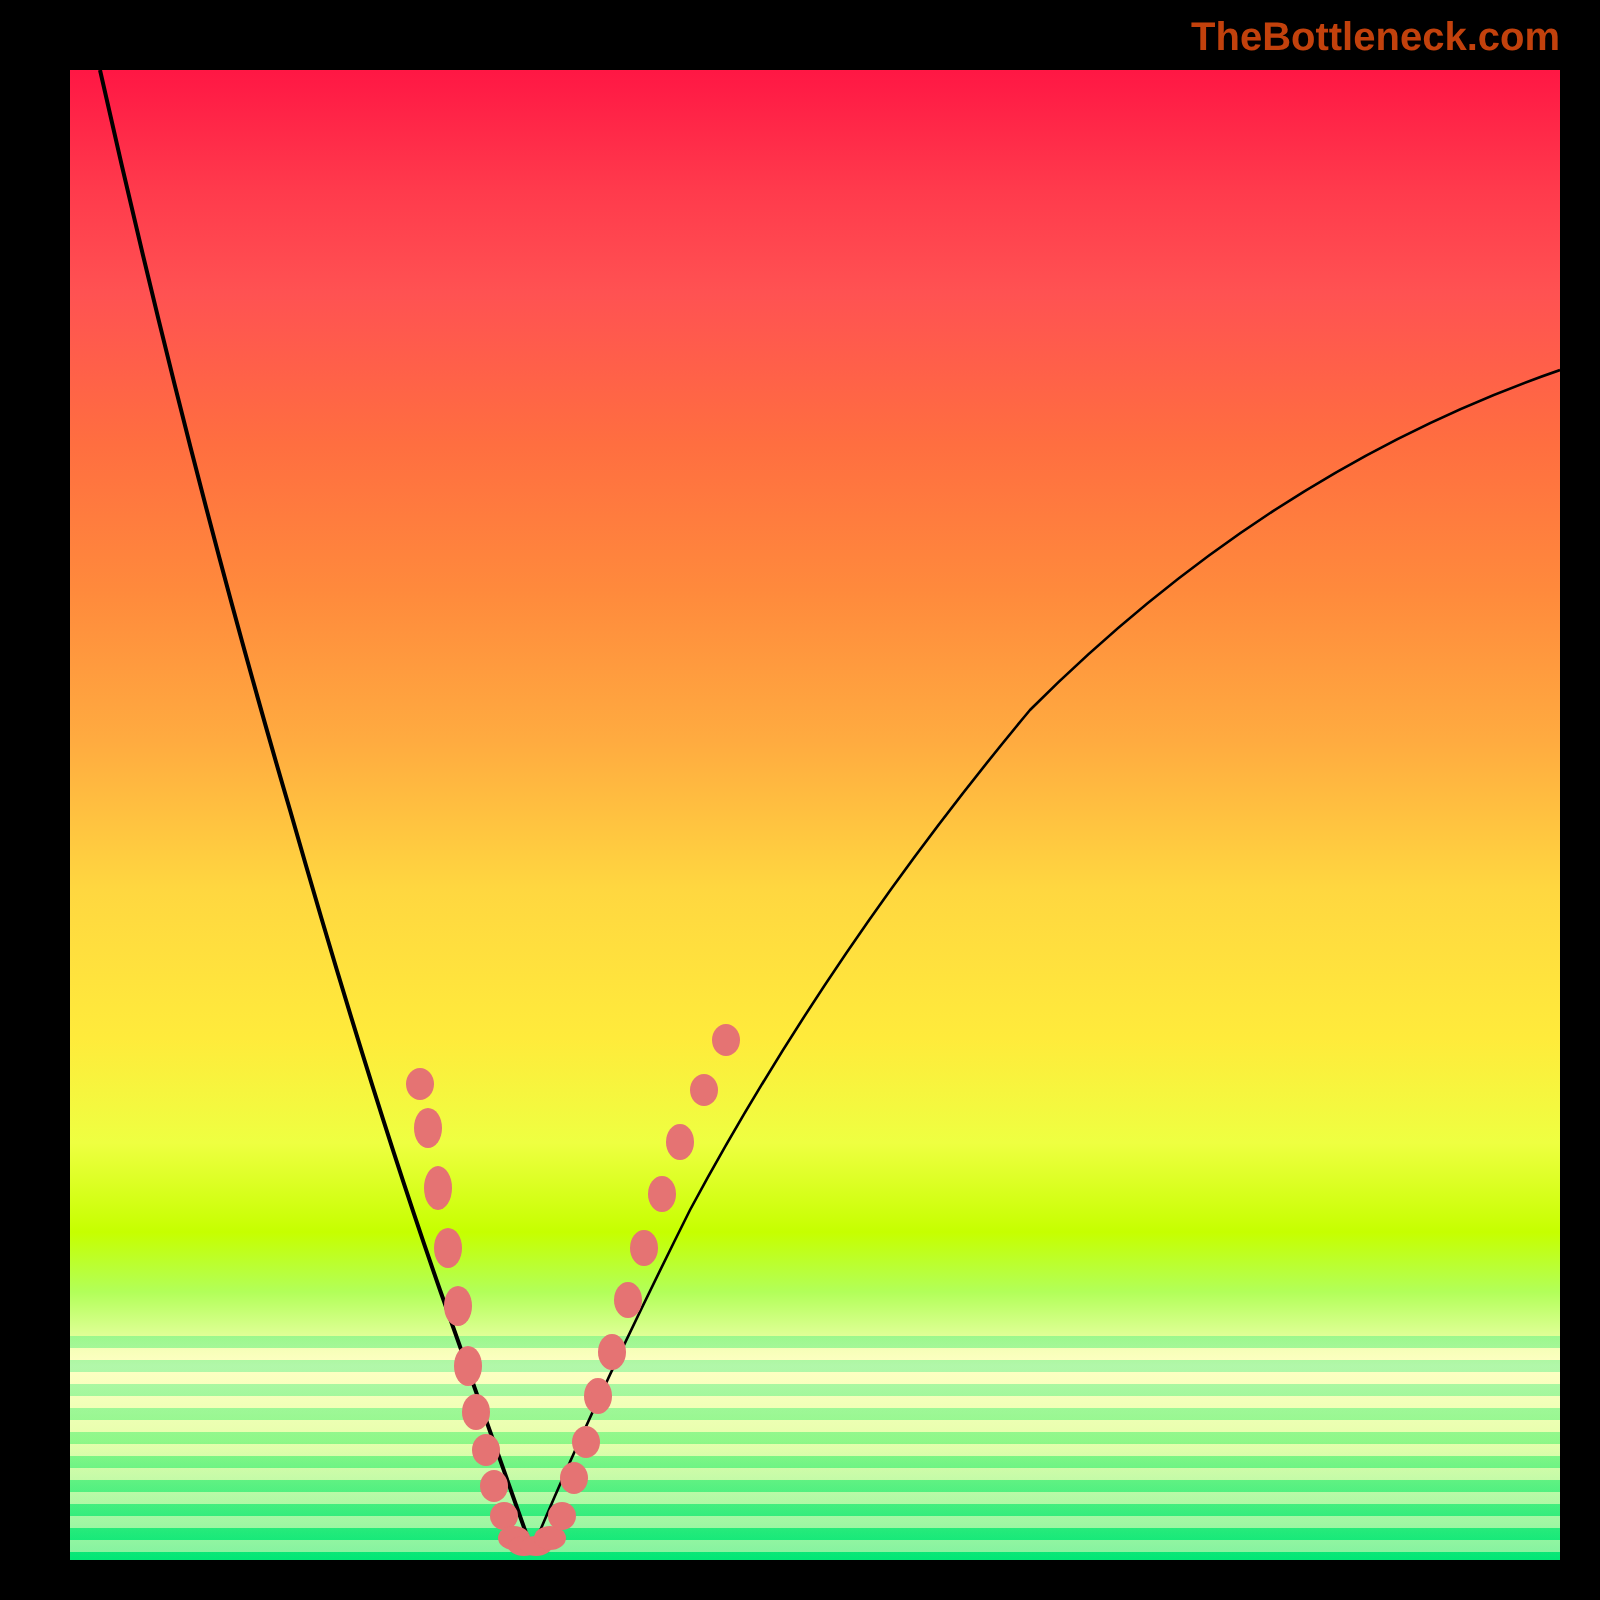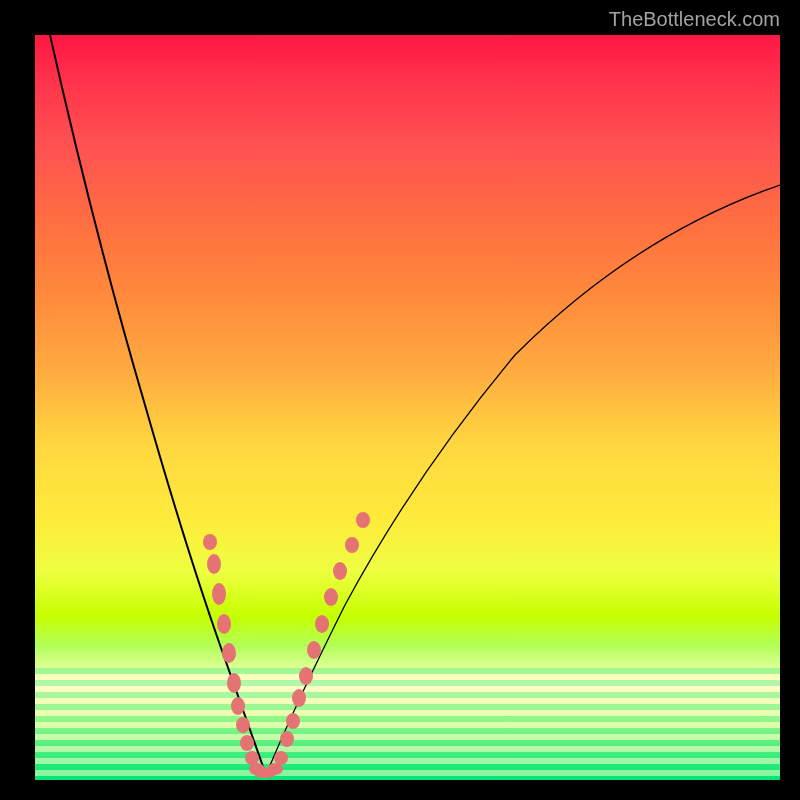"TheBottleneck.com" .watermark { color: #a3a3a3 -> #c2410c; font-weight: 400 -> 700 }
